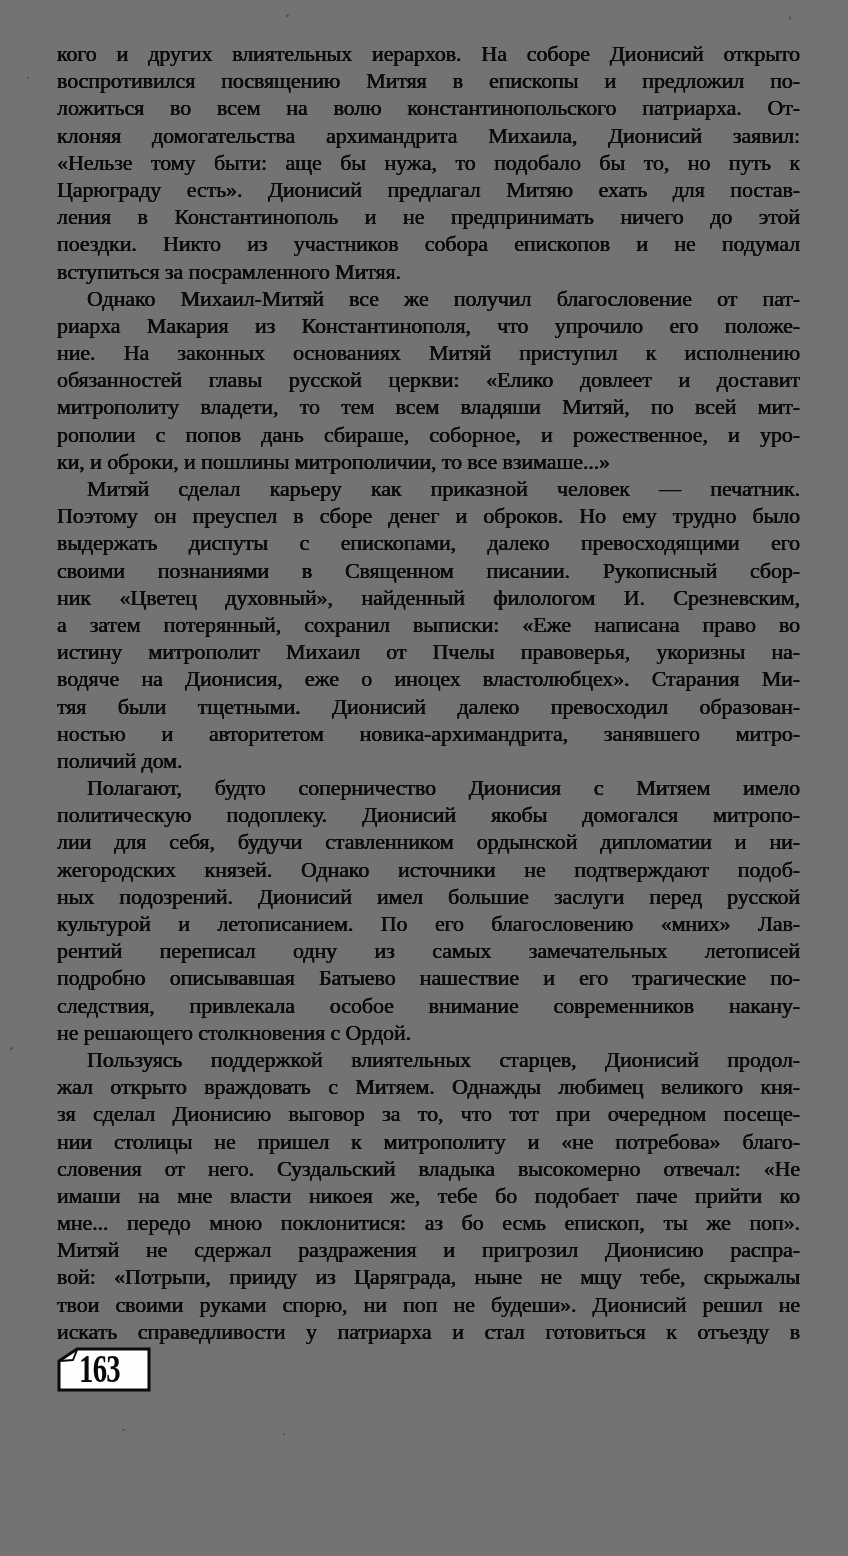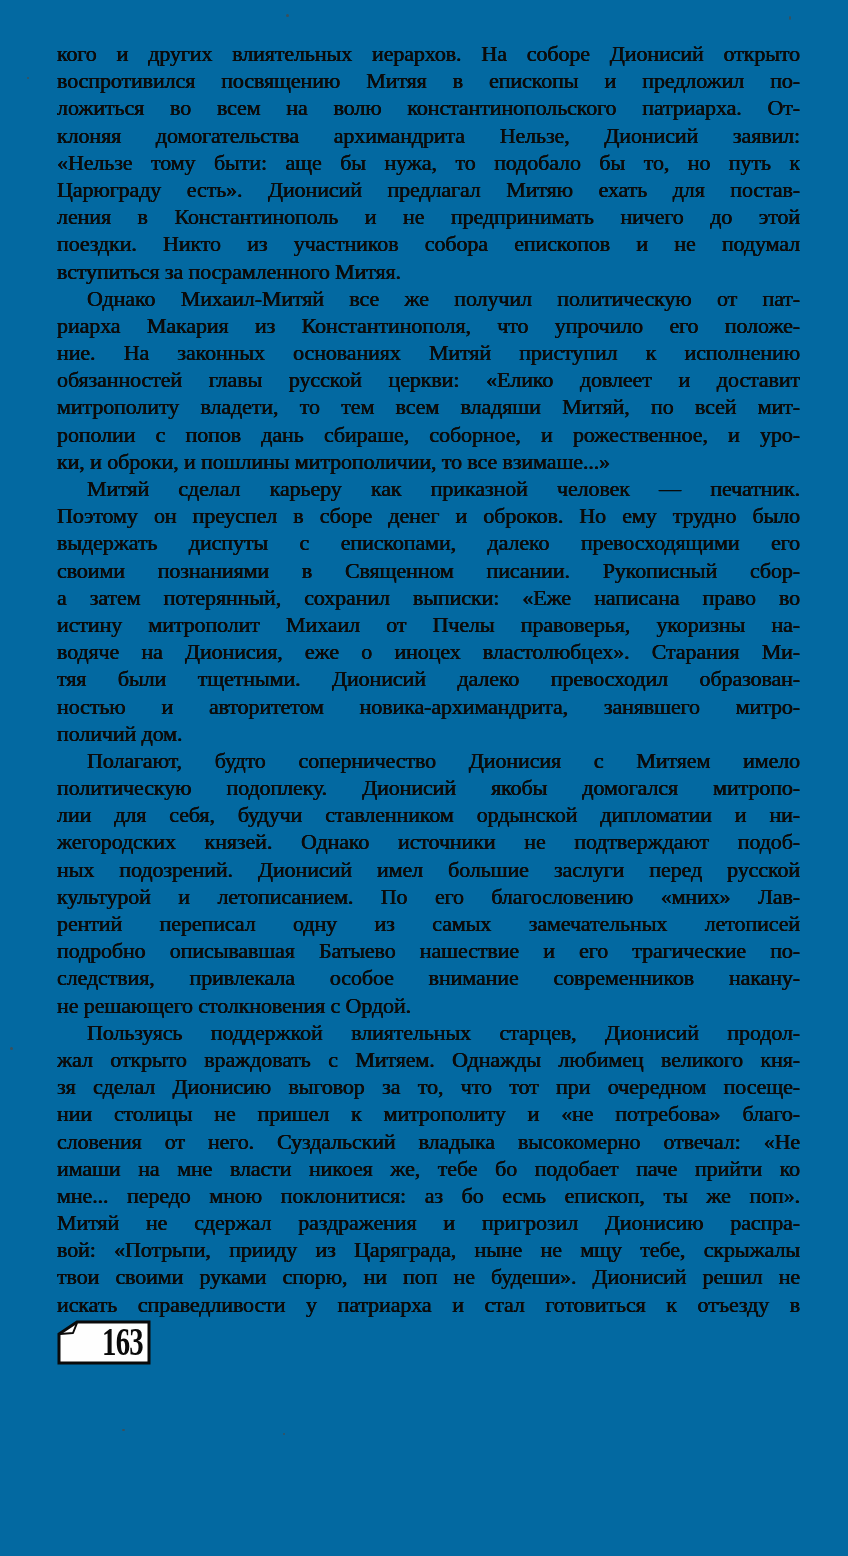"кого и других влиятельных иерархов." .scan-page { background: #0369a1 -> #737373 }
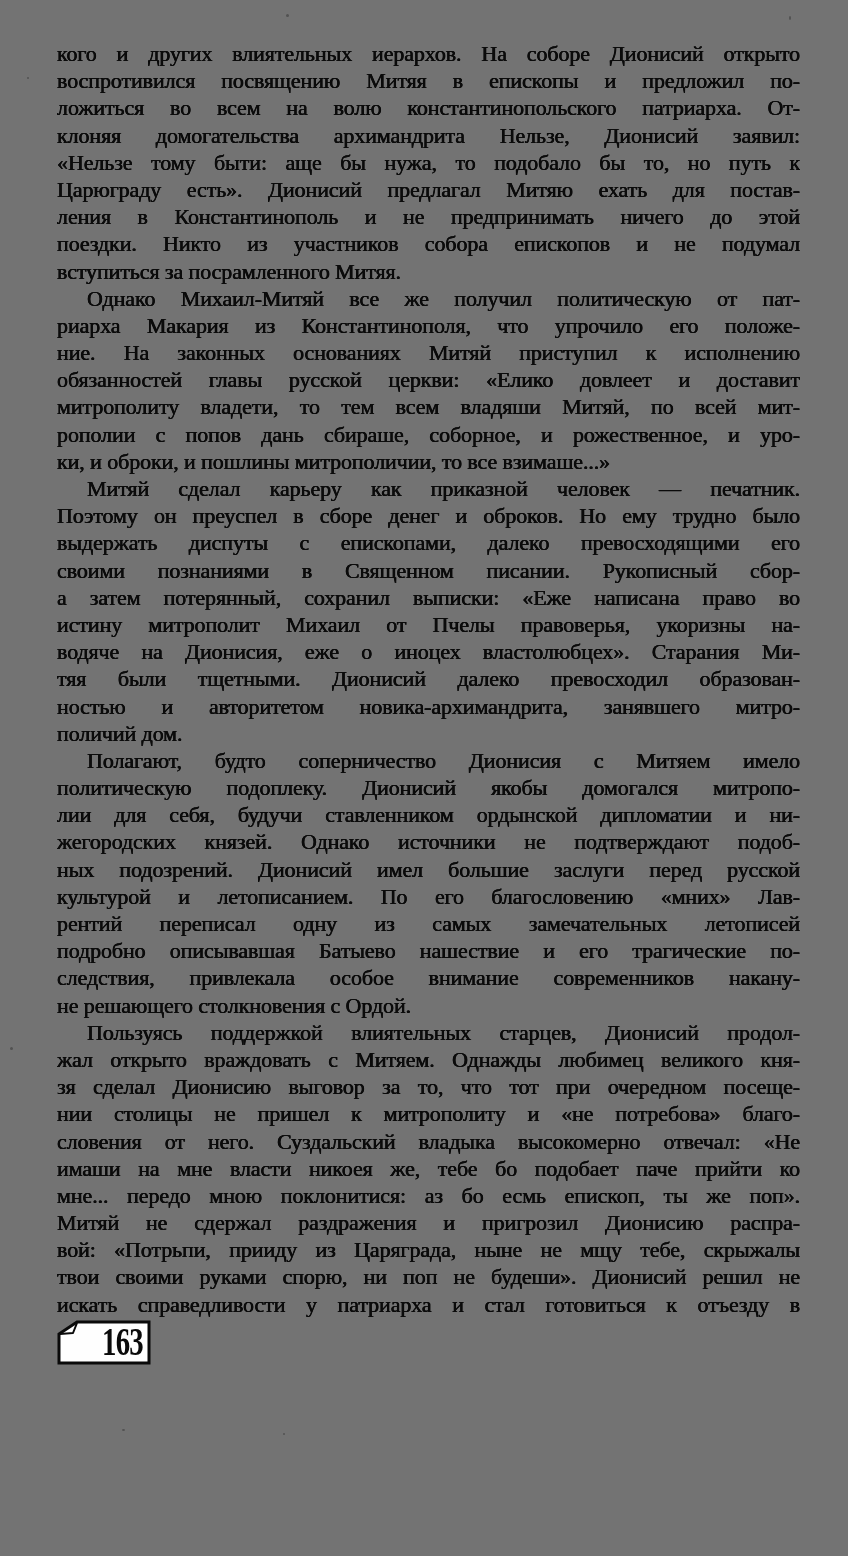"клоняя домогательства архимандрита" div.line { text: Нельзе -> Михаила }
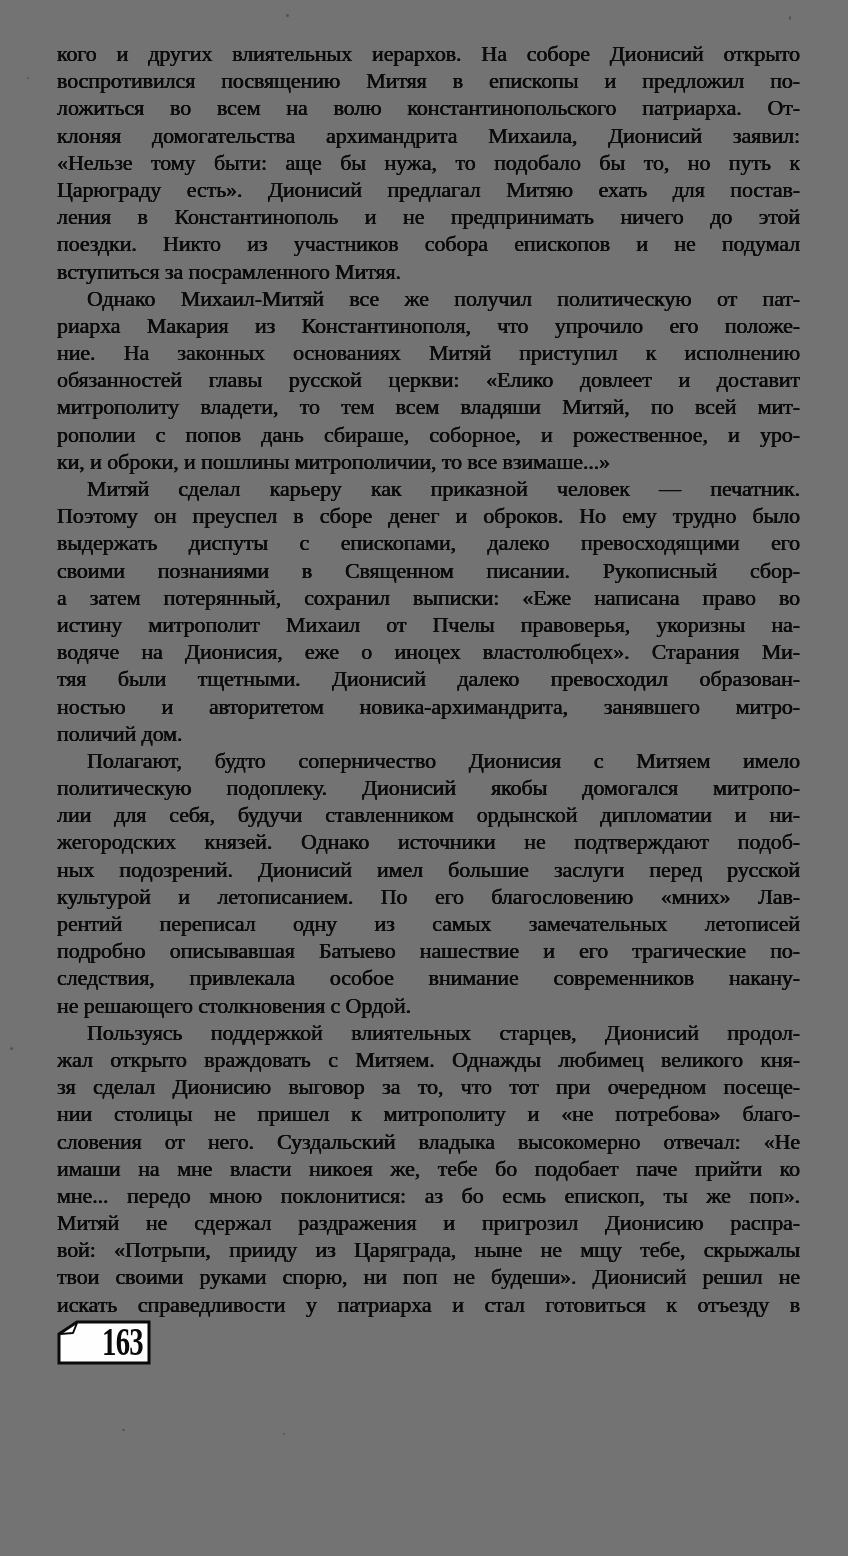"Однако Михаил-Митяй все же получил" div.line { text: политическую -> благословение }
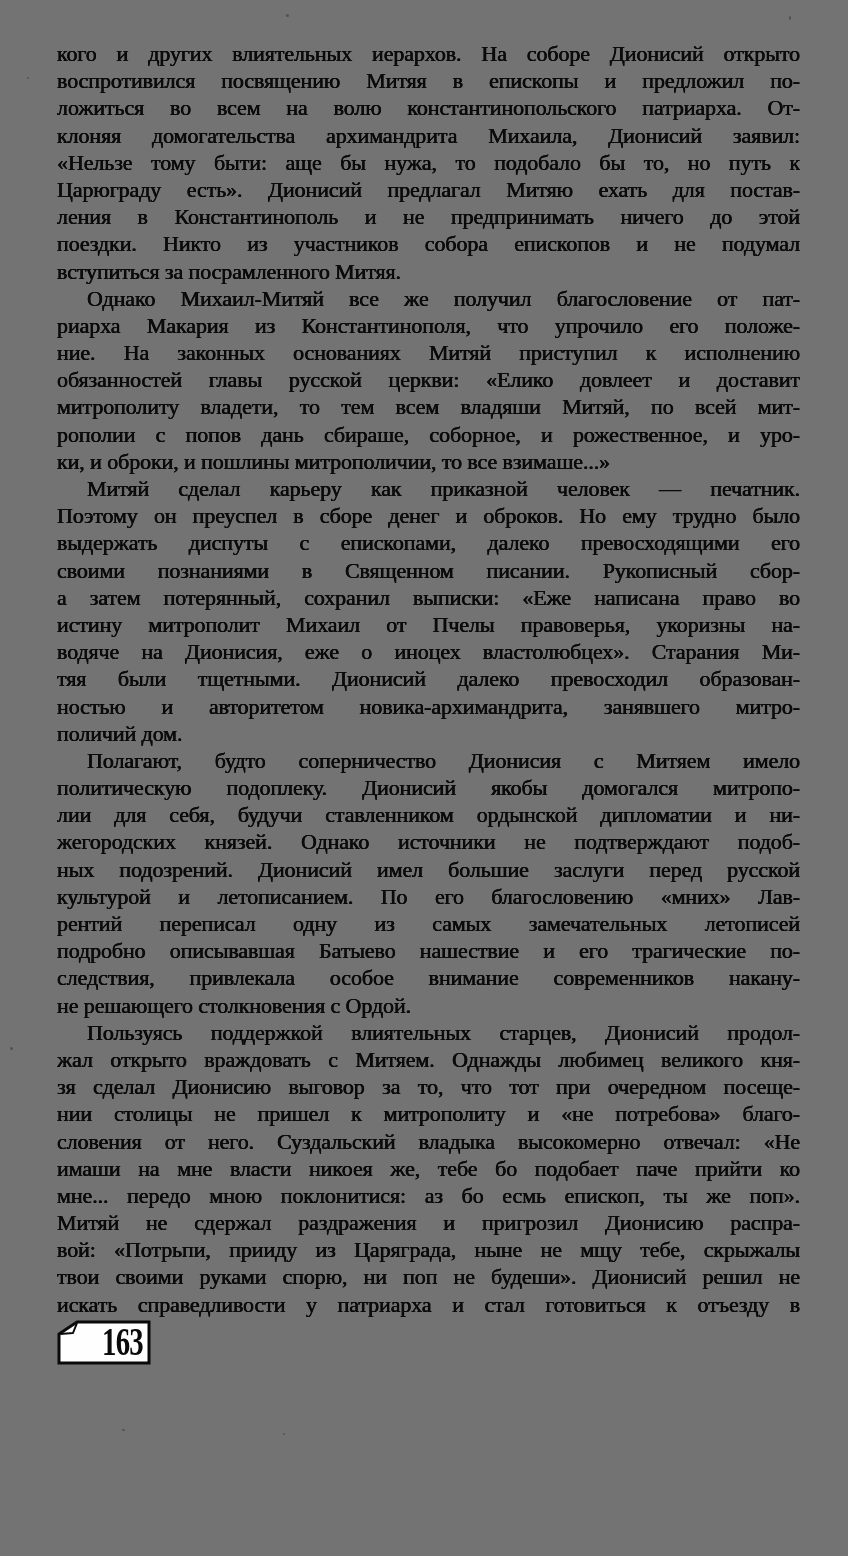"ник «Цветец духовный», найденный" div.line { html: none -> <div>ник «Цветец духовный», найденный филологом И. Срезневским,</div> }
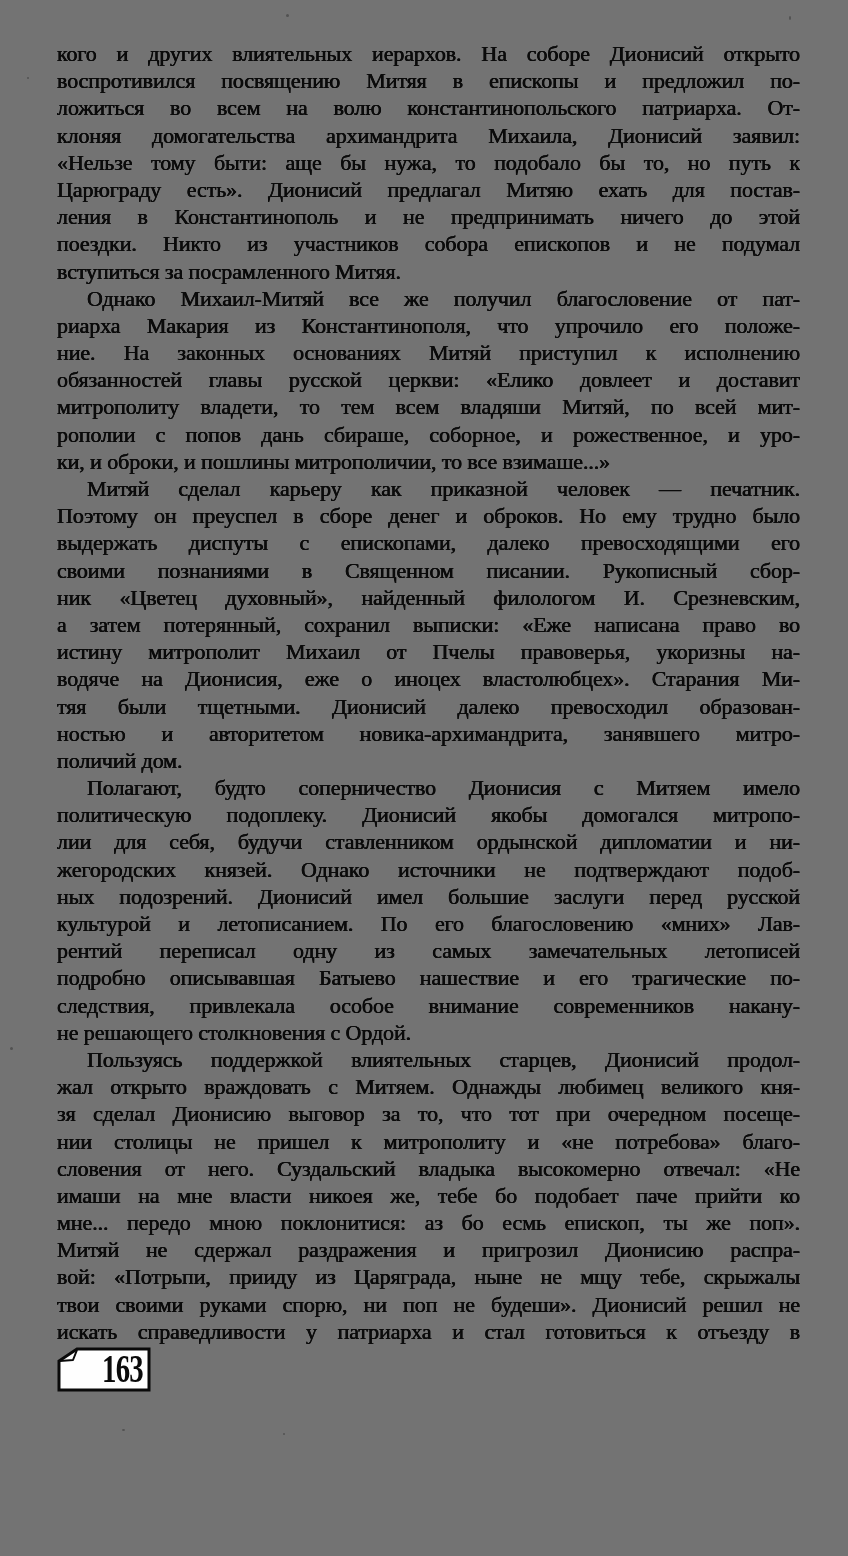"163" .pagenum-wrap { justify-content: flex-end -> flex-start }
